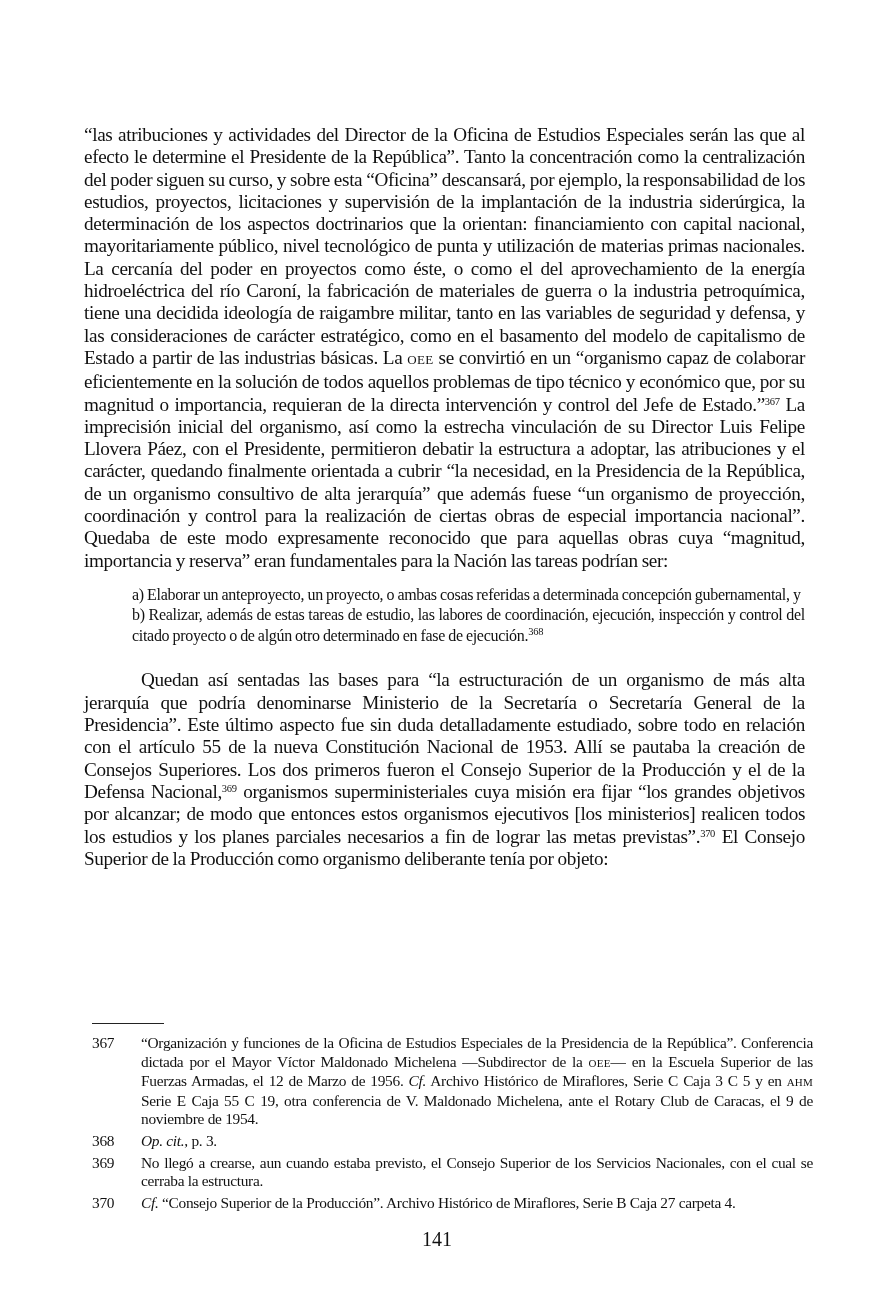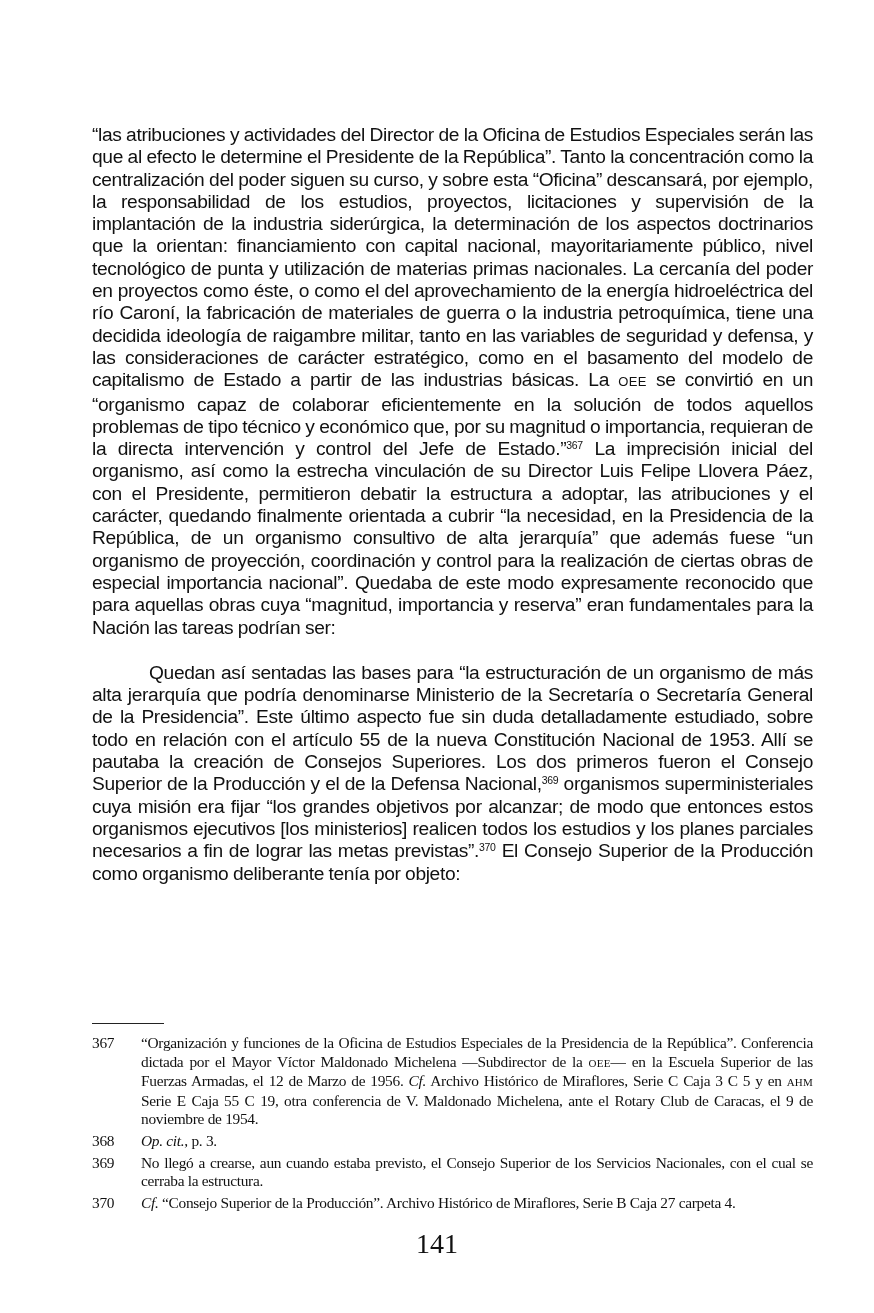"“las atribuciones y actividades del" .page { font-family: Liberation Sans, sans-serif -> Liberation Serif, serif; left: 92px -> 84px }
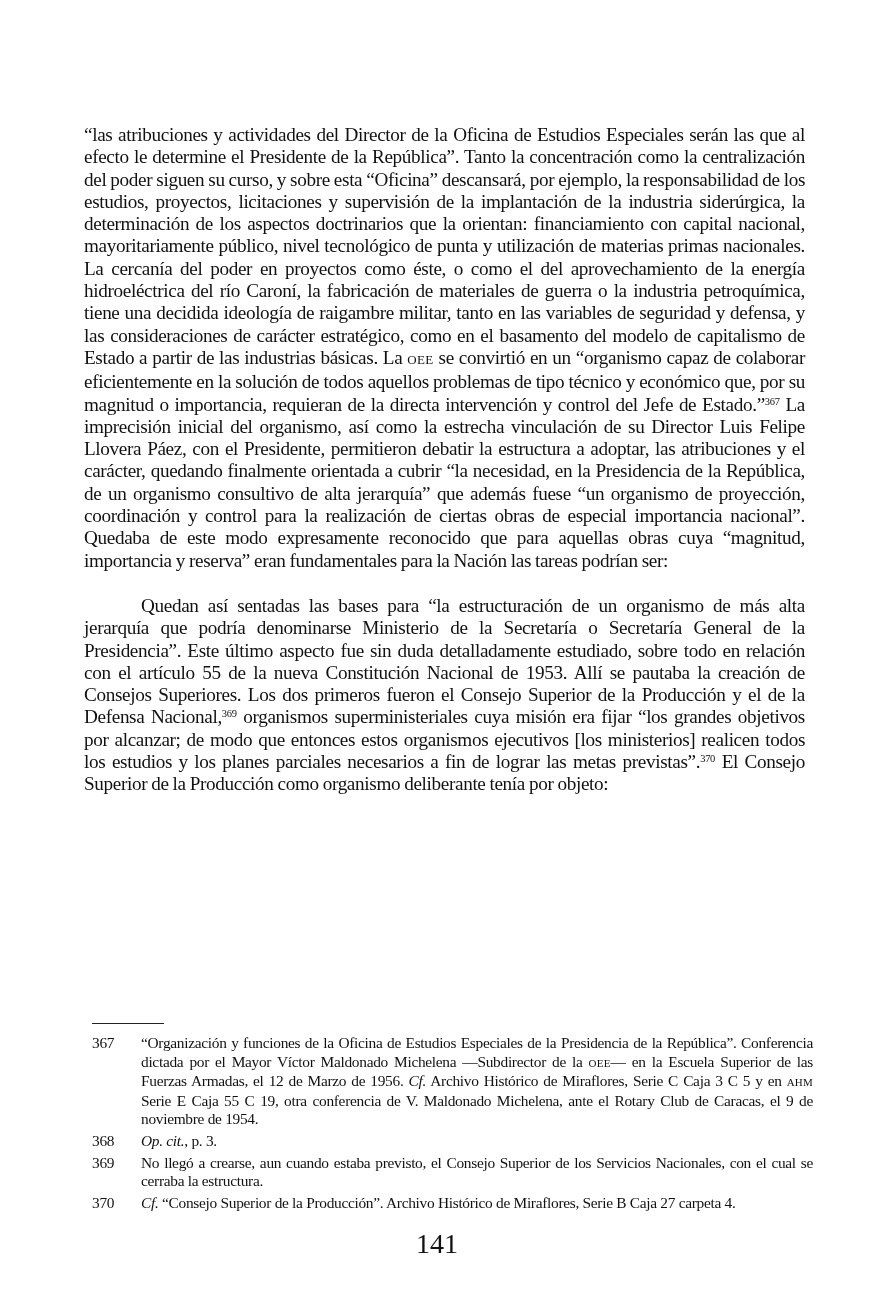"a) Elaborar un anteproyecto, un" p.quote { html: none -> <p>a) Elaborar un anteproyecto, un proyecto, o ambas cosas referidas a determinada concepción gubernamental, y</p> }
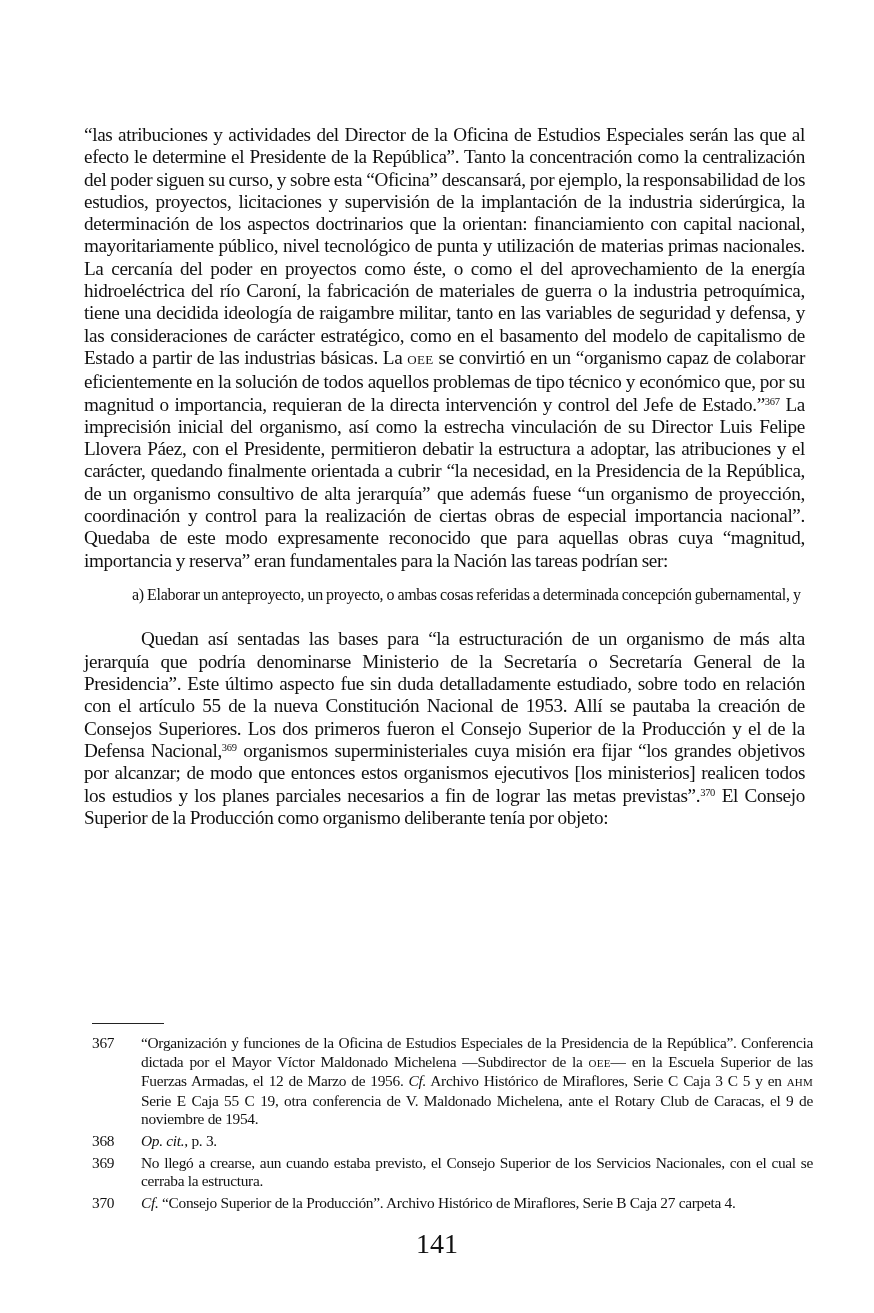"b) Realizar, además de estas" p.quote { html: none -> <p><span>b) Realizar, además de estas tareas de estudio, las labores de coordinación, ejecución, inspección y control del citado proyecto o de algún otro determinado en fase de ejecución.</span><sup>368</sup></p> }
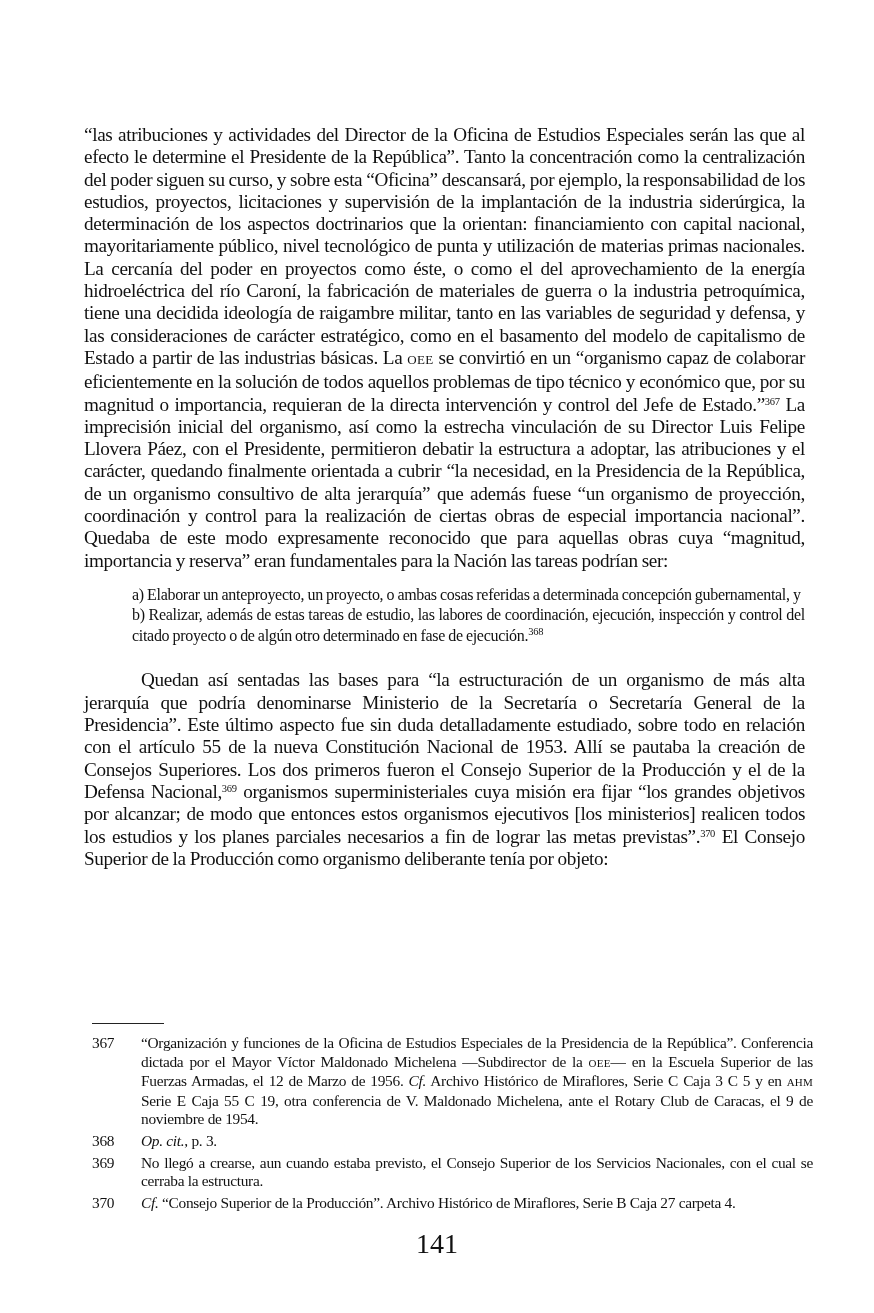"141" .pagenum { font-size: 28px -> 20px }
